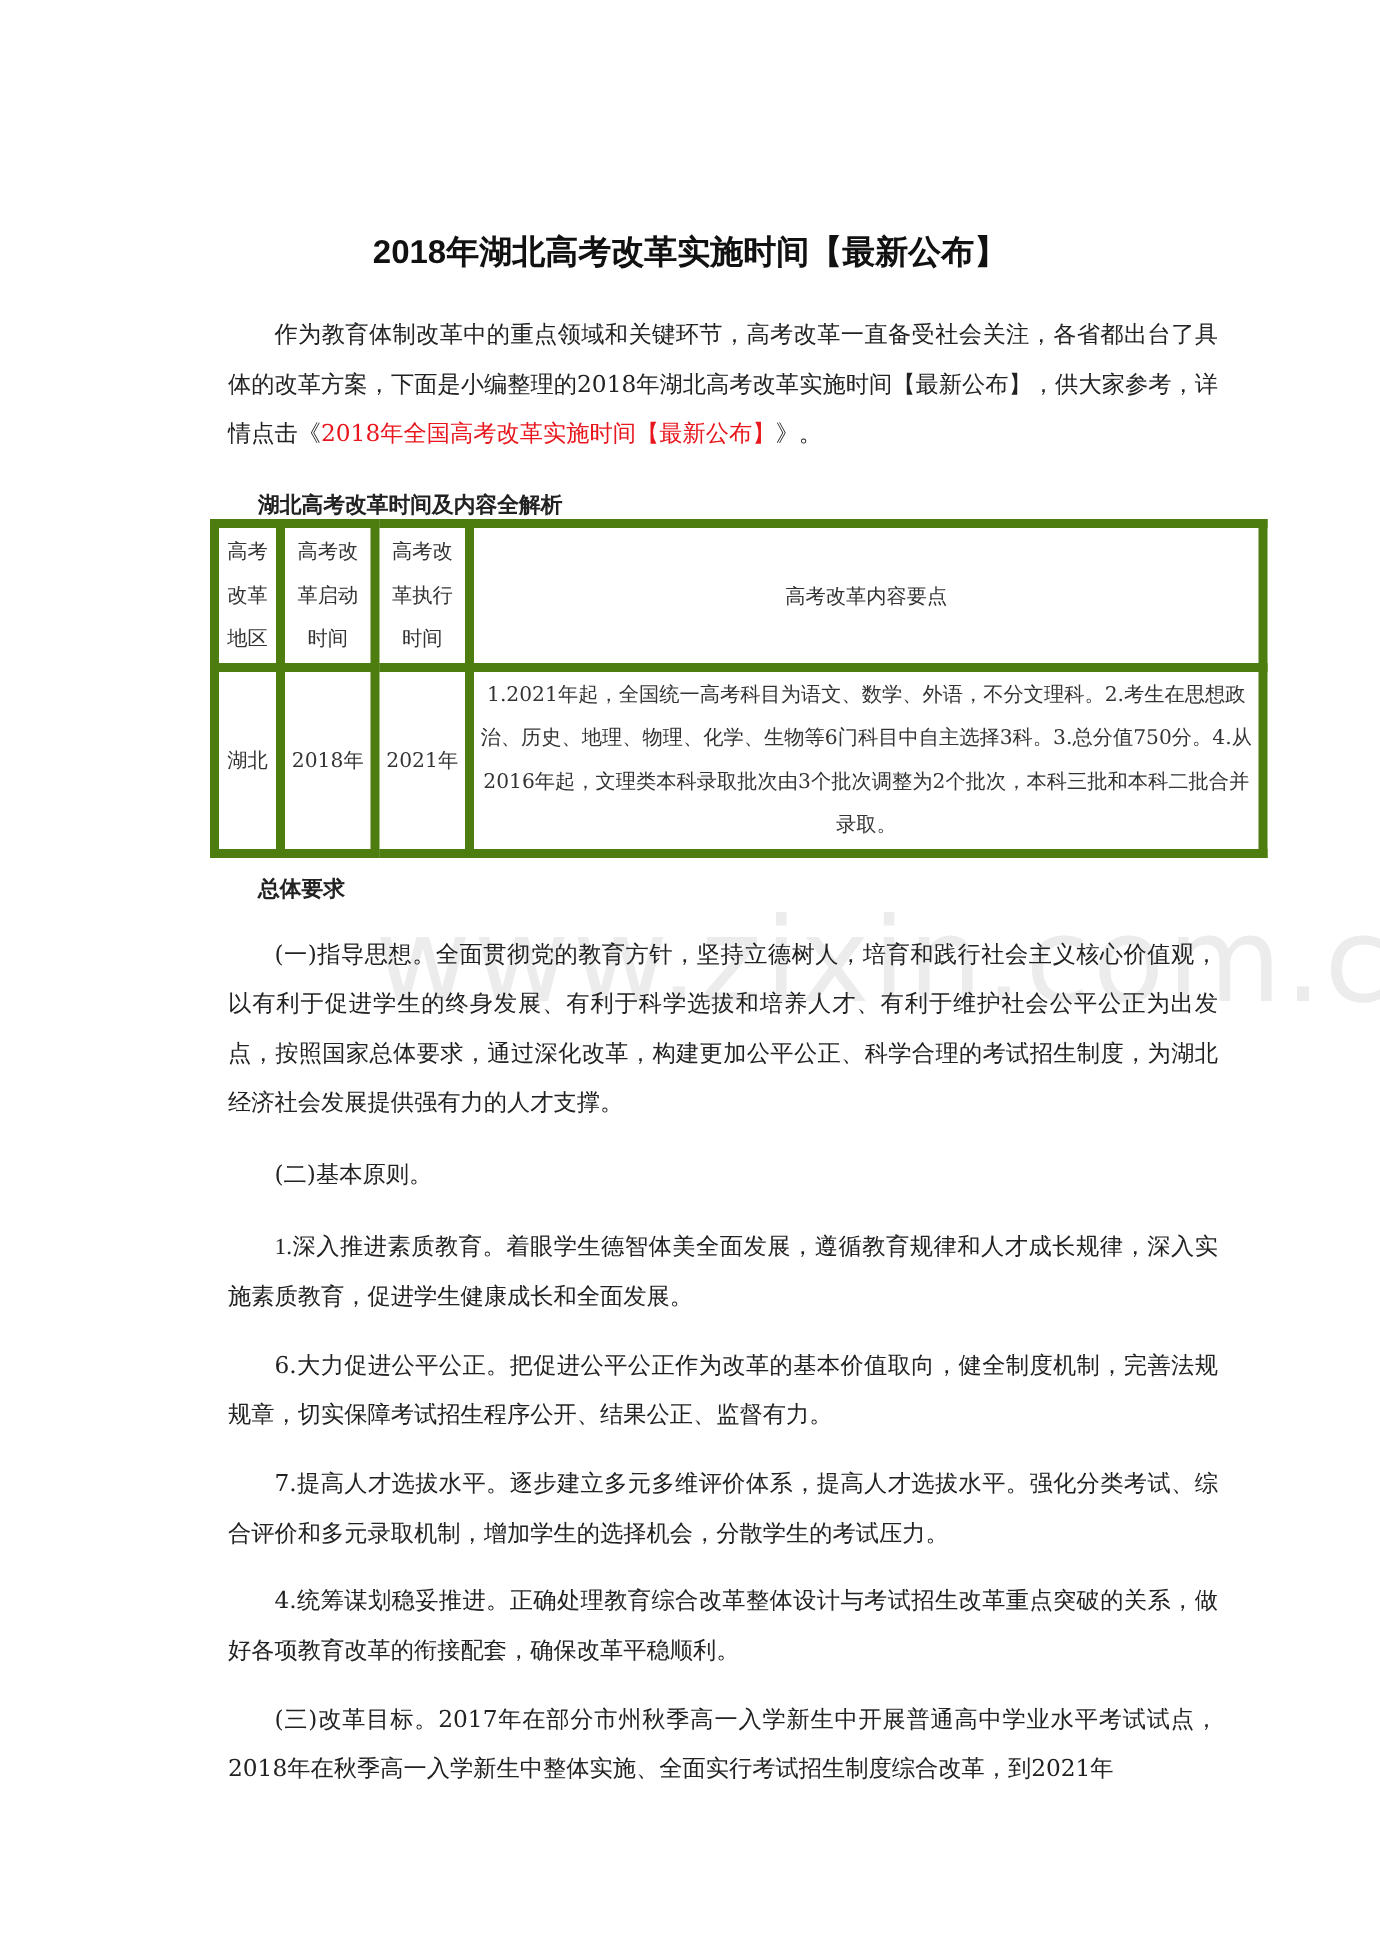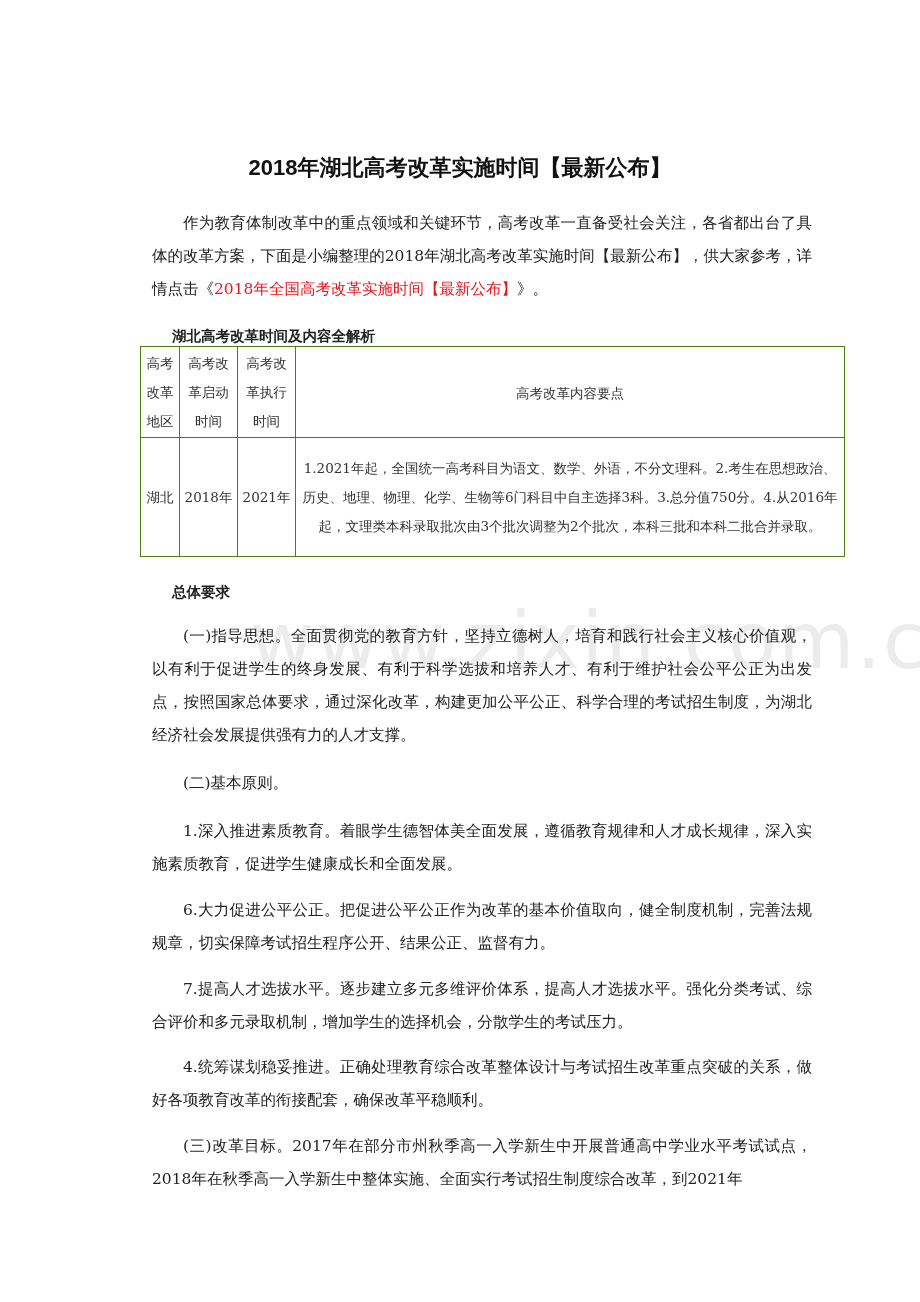"高考改革地区" table.reform td { border: 1px solid #4d7c0f -> 6px solid #4d7c0f }
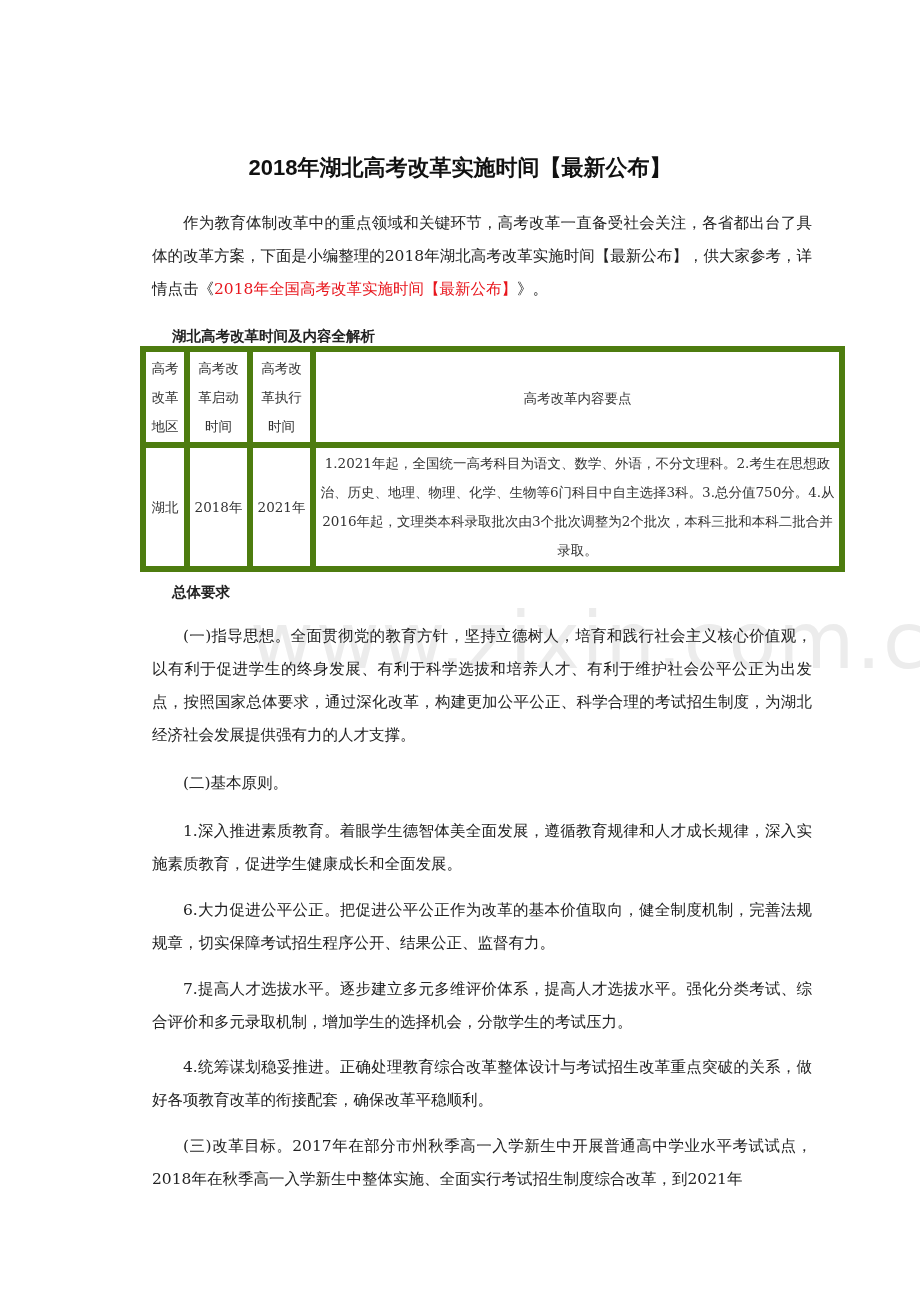"1.深入推进素质教育。着眼学生德智体美全面发展，遵循教育规律和人才成长规律，深入" div.para { font-family: none -> Liberation Serif, serif }
